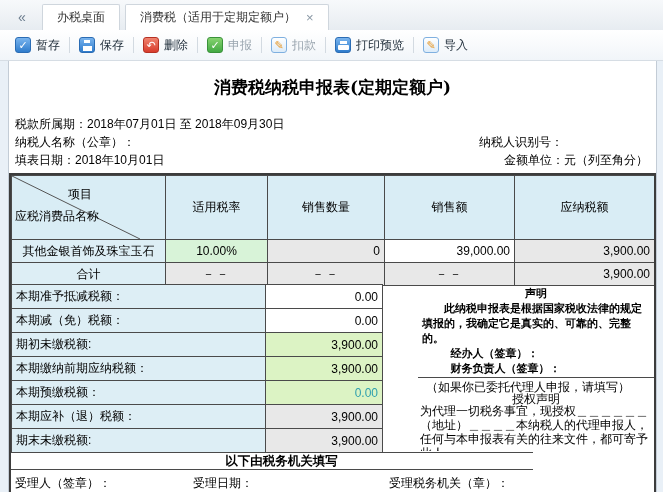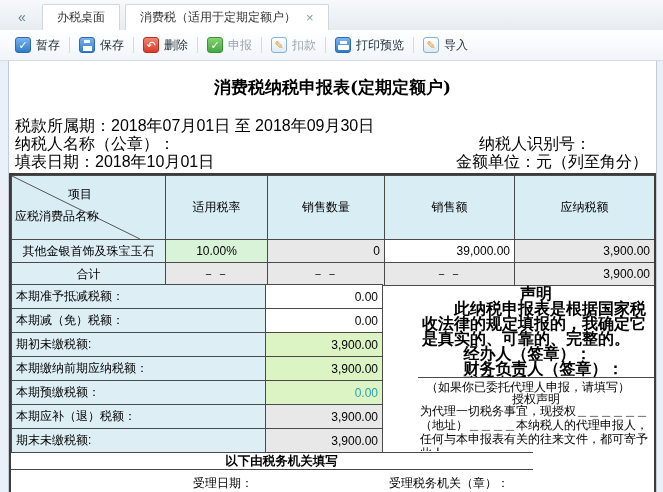"税款所属期：2018年07月01日 至 2018年09月30日" .info { font-size: 16px -> 12px }
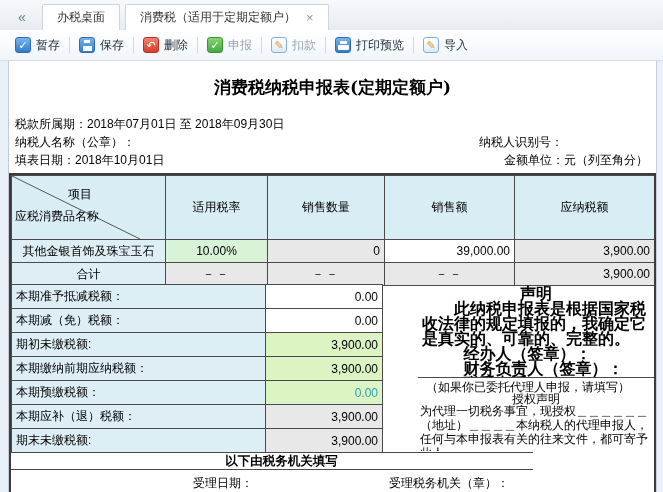"声明" .decl-box { font-size: 16px -> 11px }
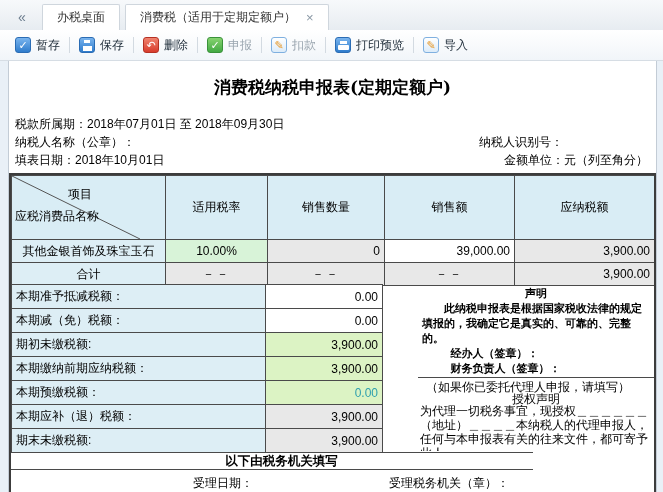"受理人（签章）：" span.of1 { html: none -> <span>受理人（签章）：</span> }
